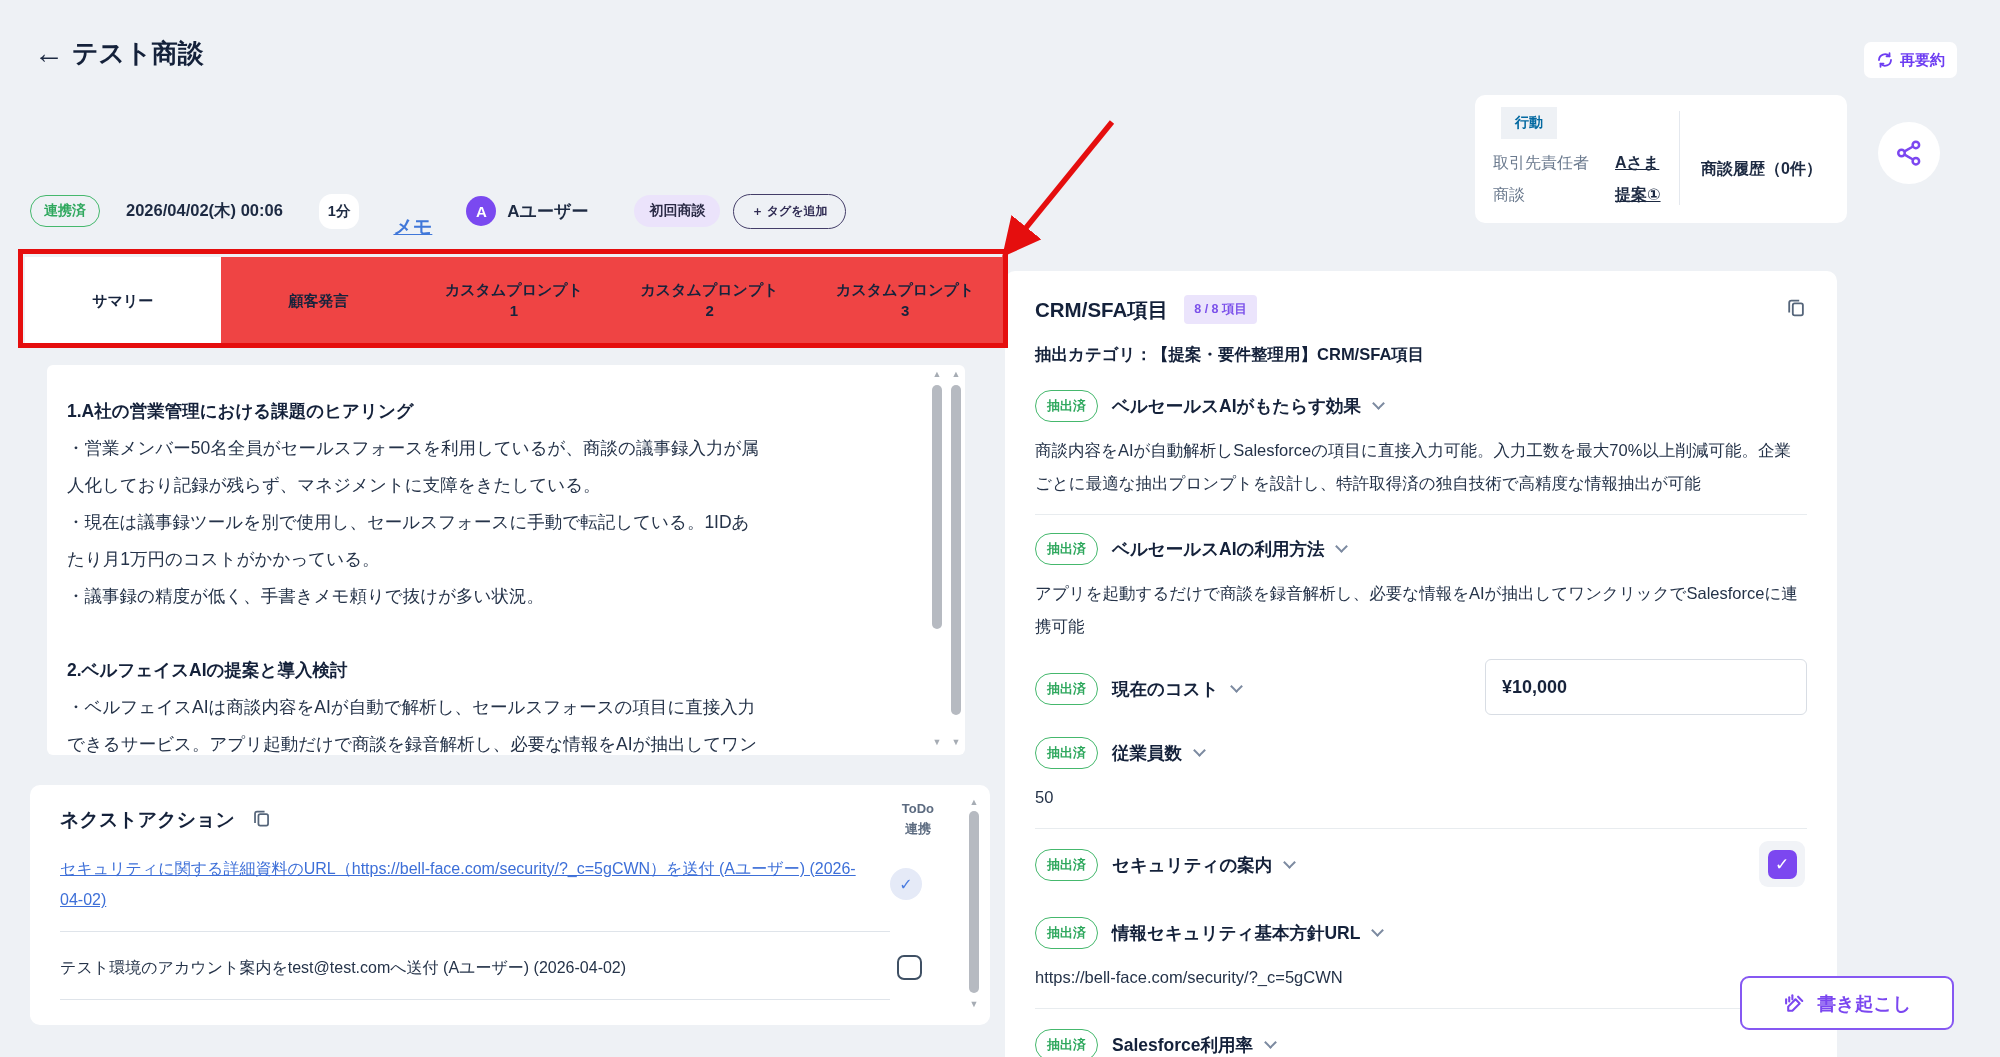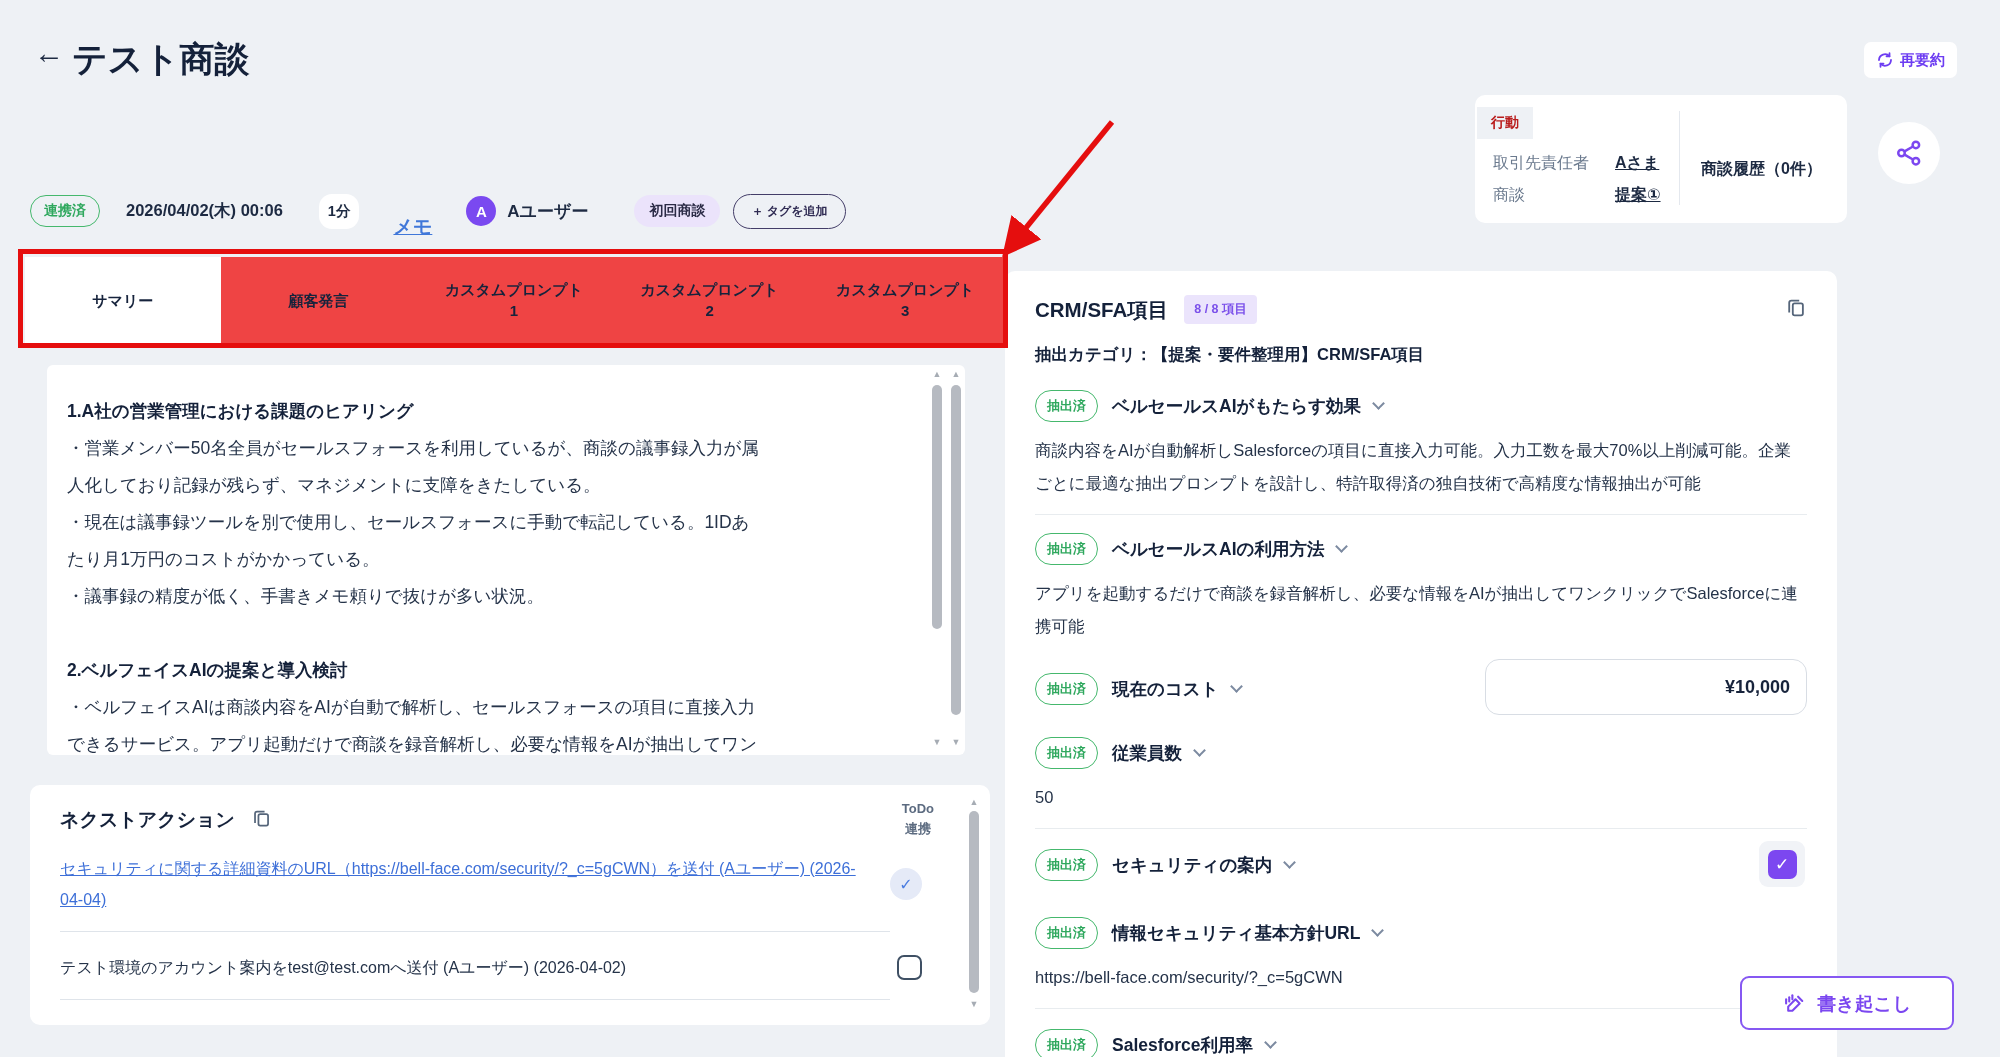"テスト商談" .page-title { font-size: 35px -> 26px }
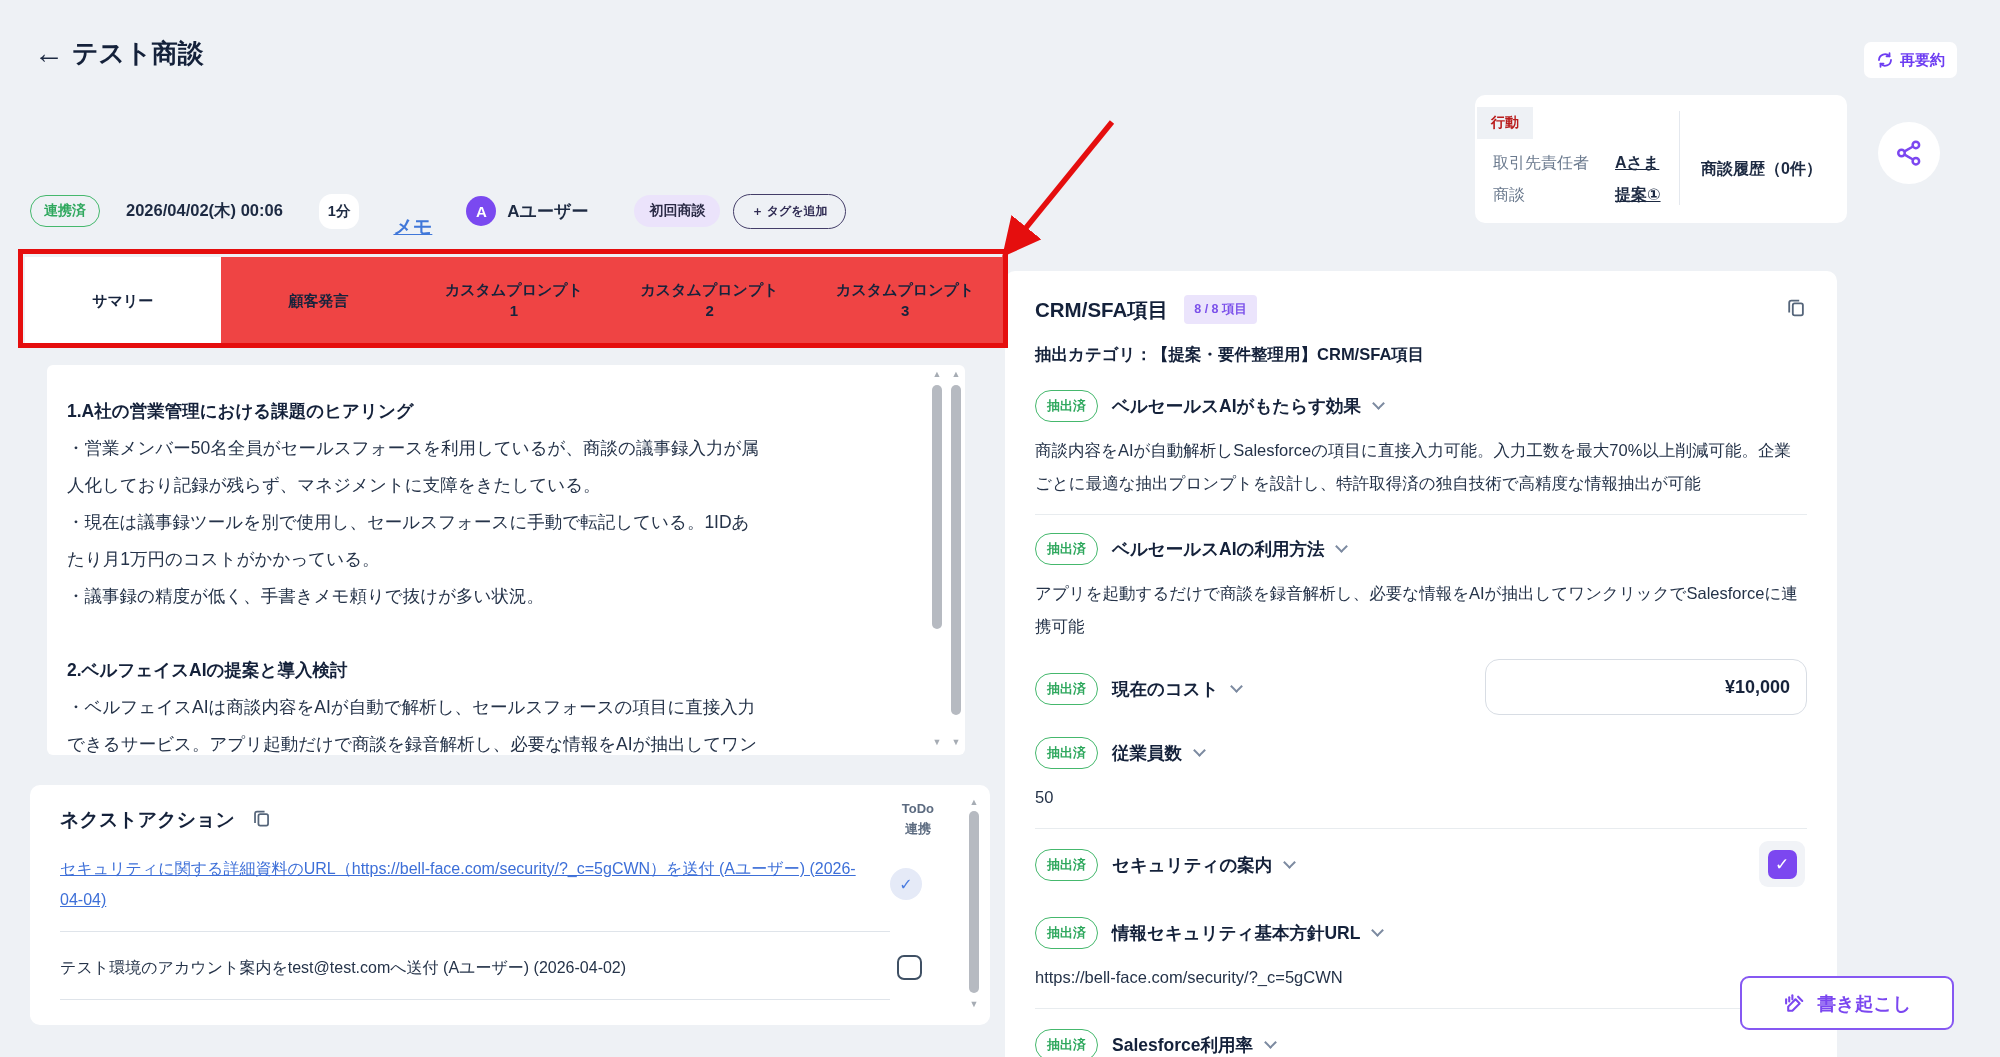"行動" .kodo { color: #b91c1c -> #0369a1; left: 2px -> 26px }
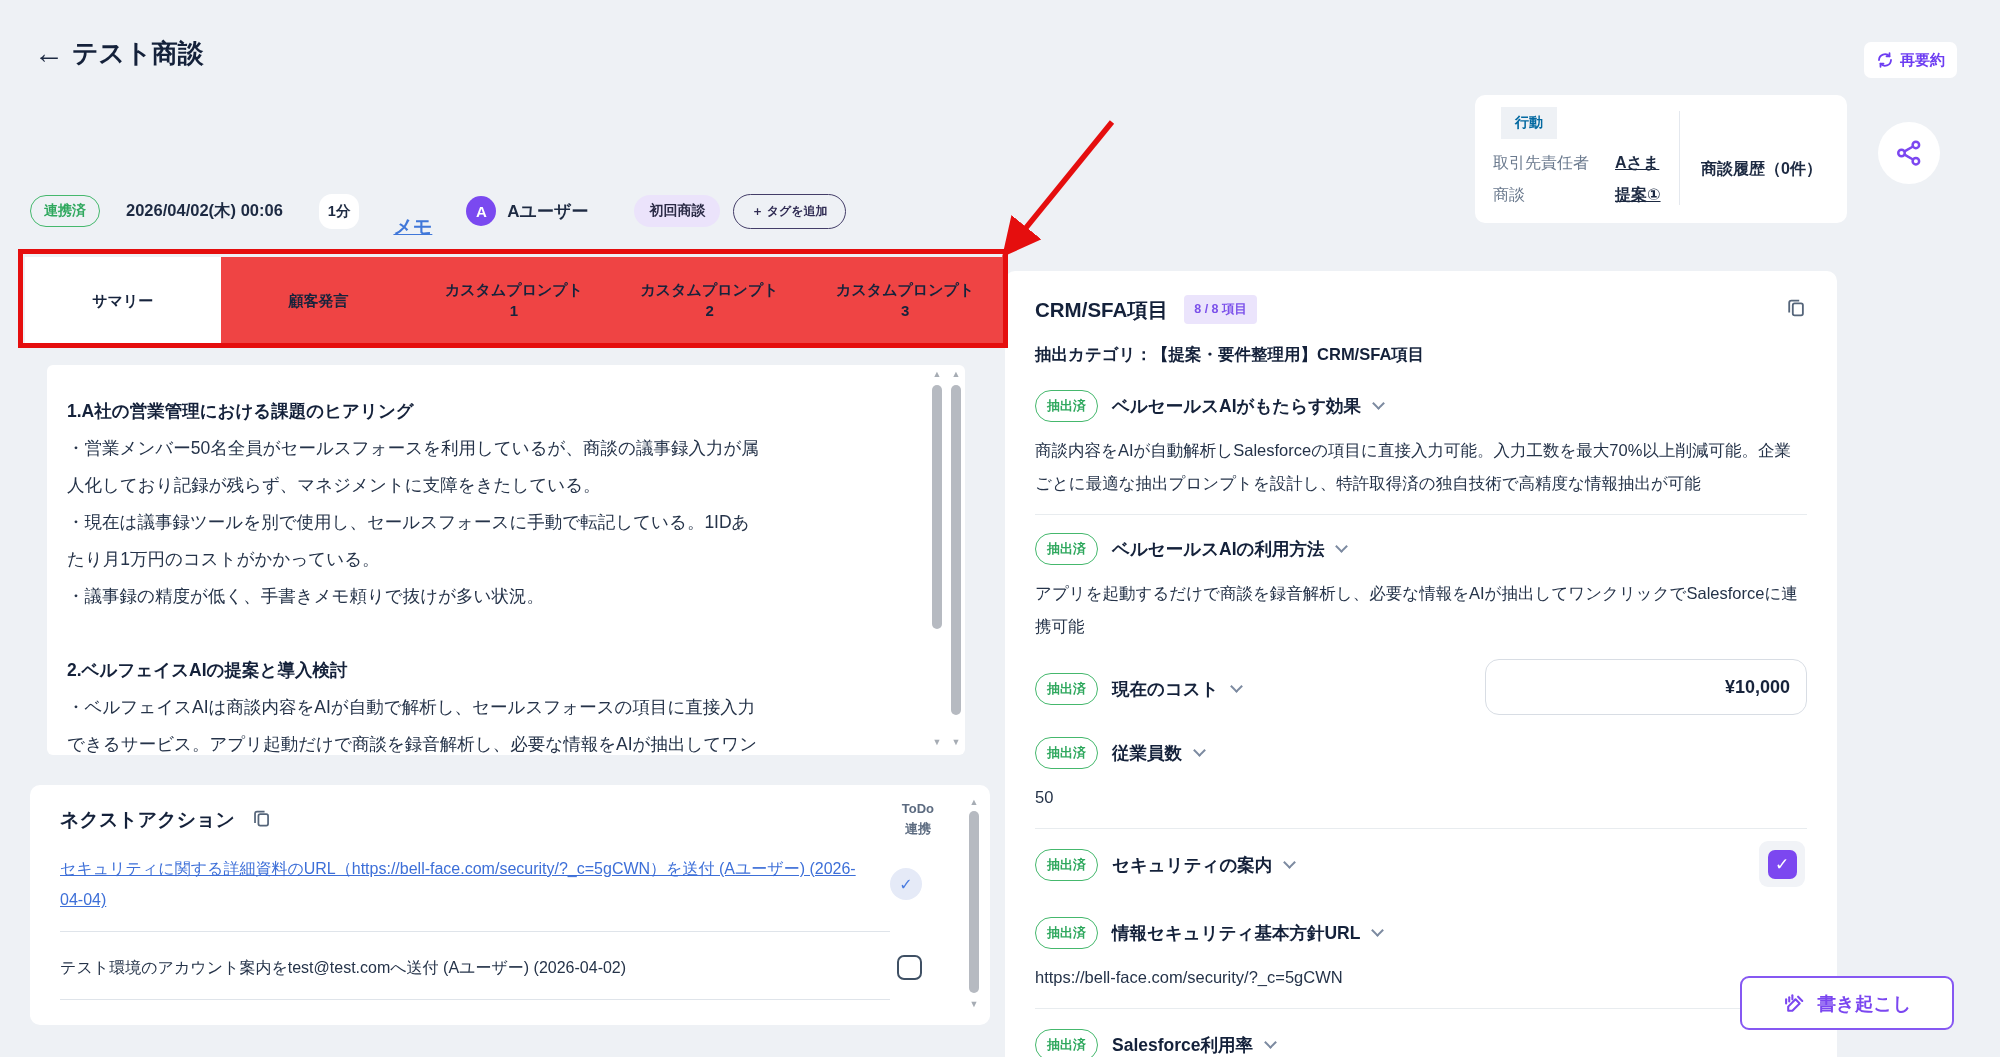"¥10,000" .cost-input { border-radius: 14px -> 6px; text-align: right -> none }
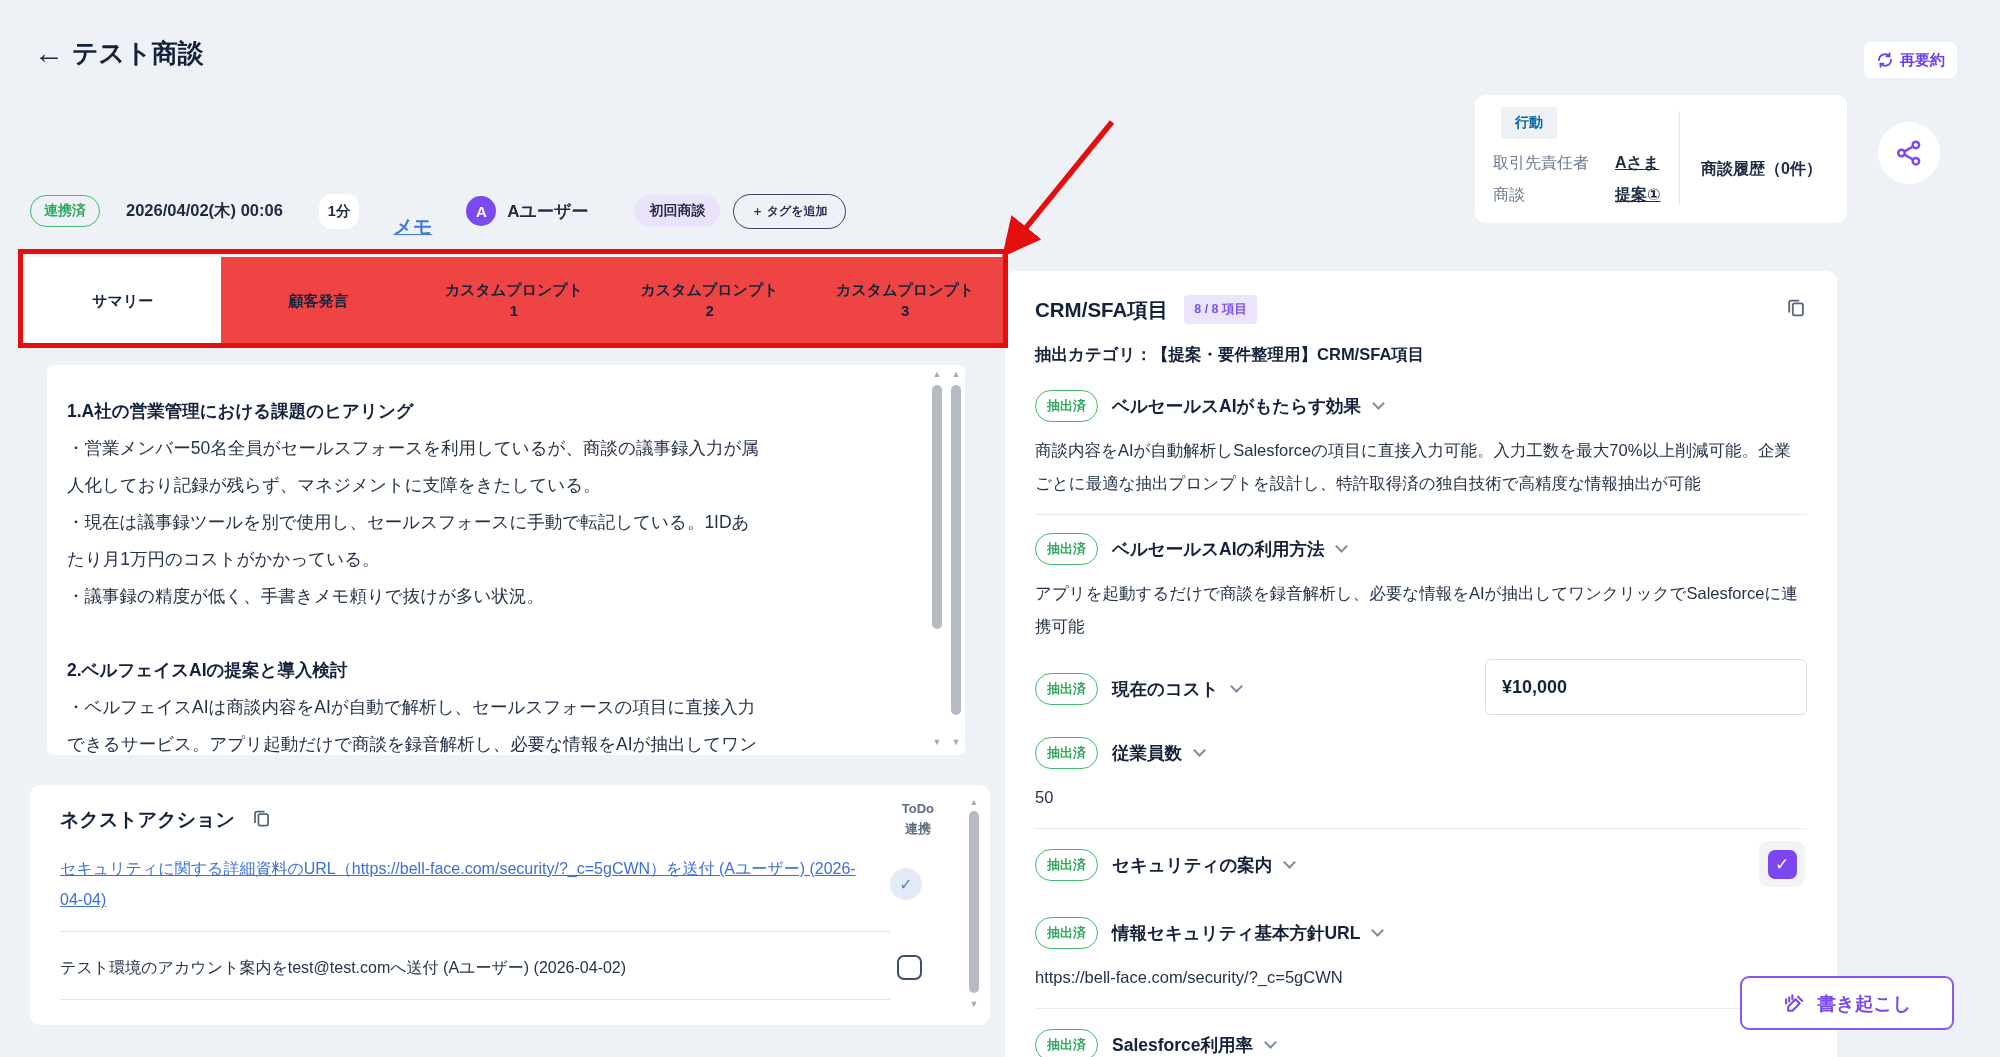"セキュリティに関する詳細資料のURL（https://bell-face.com" div.na-text { text: 2026-04-04 -> 2026-04-02 }
